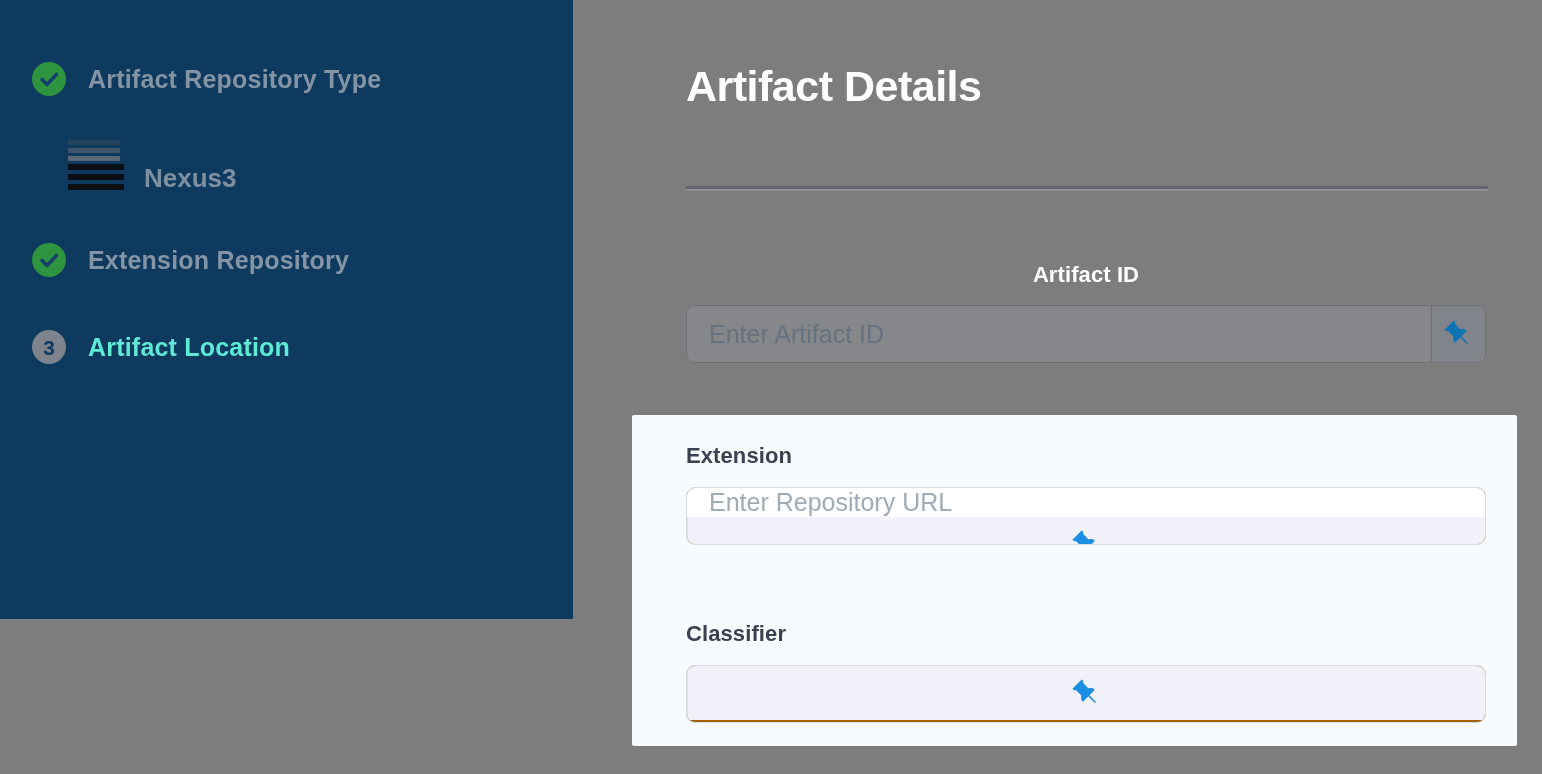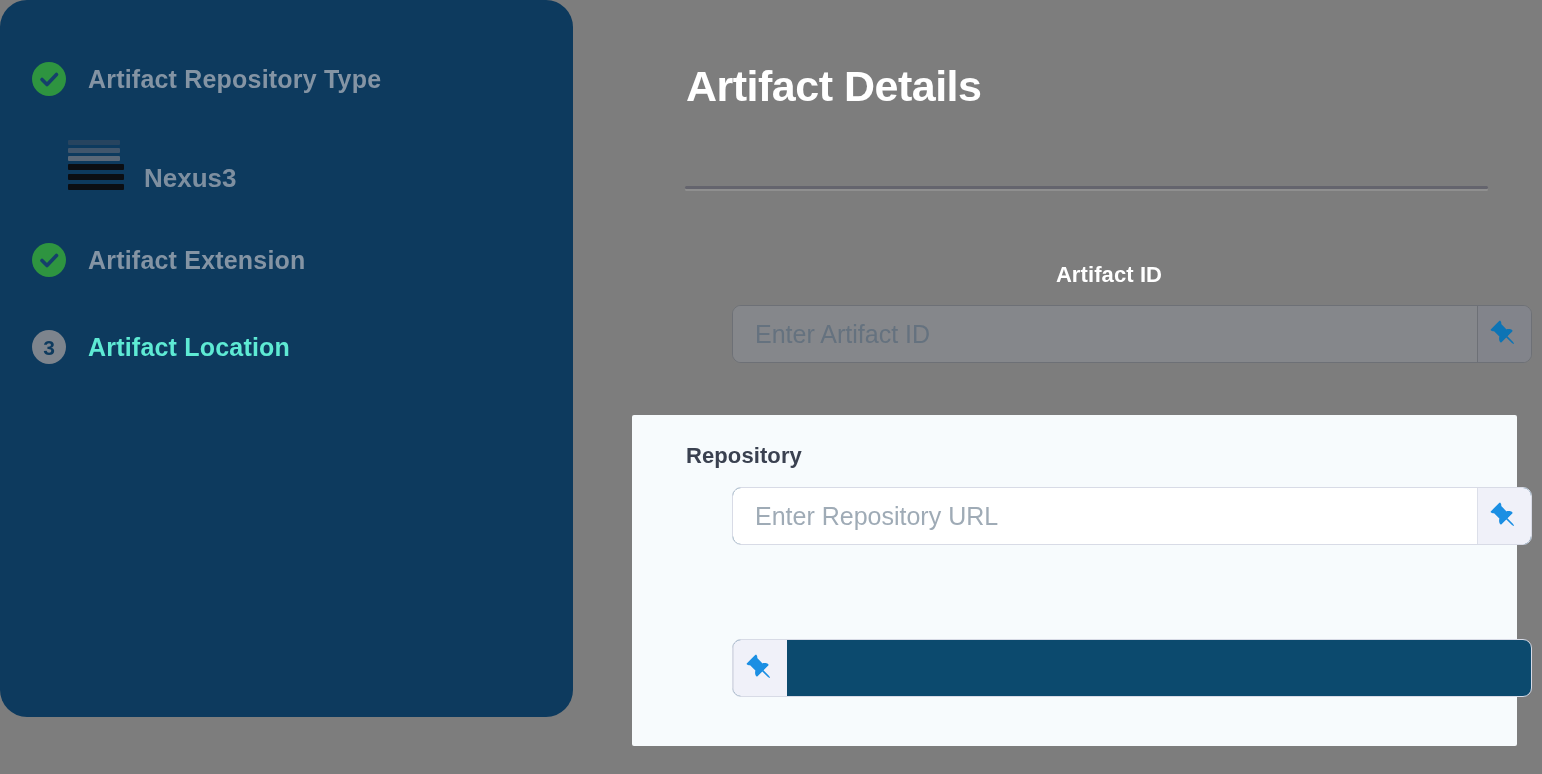"Artifact Repository Type" .sidebar { border-radius: 27px -> none; height: 717px -> 619px }
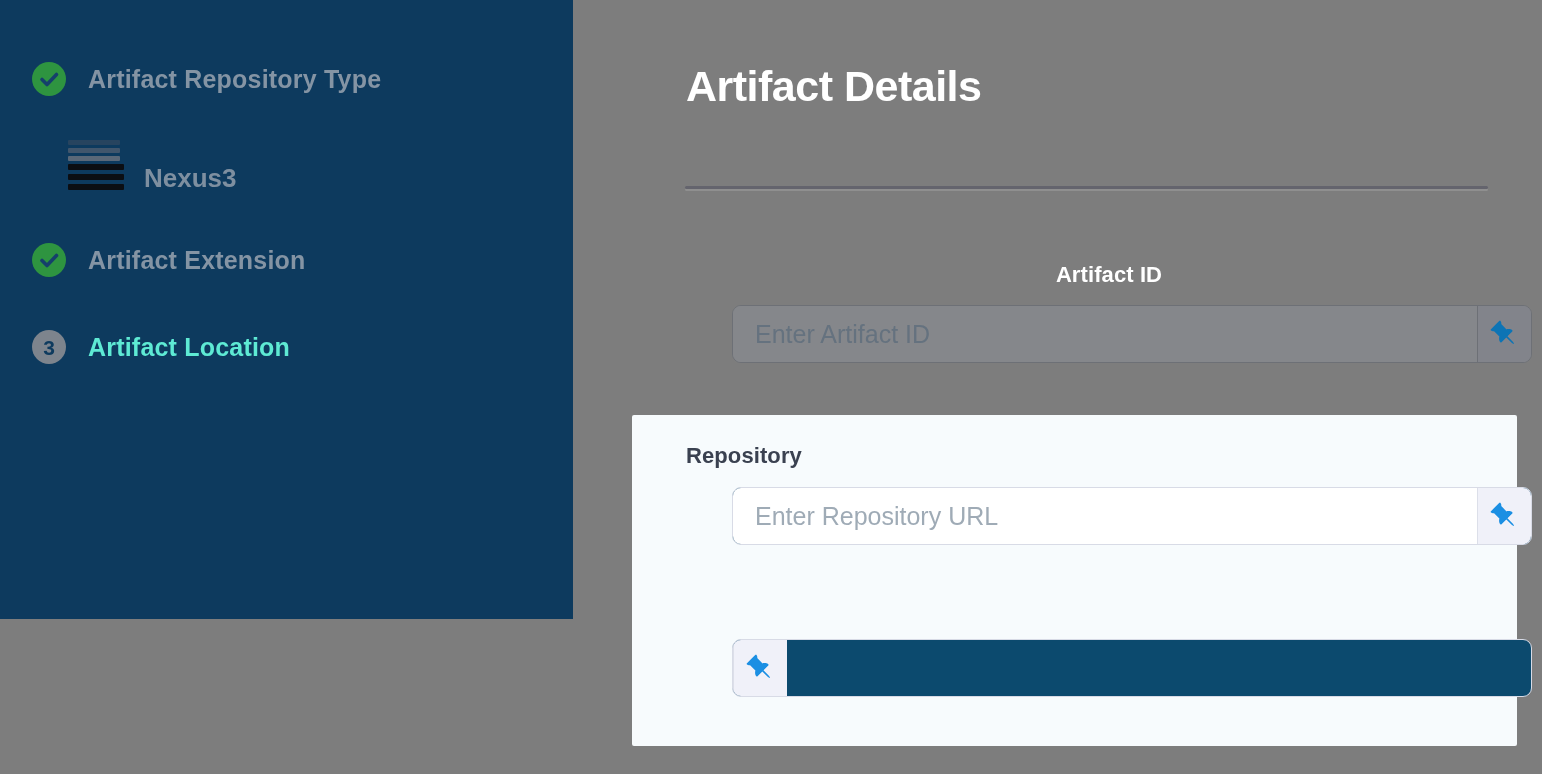"Artifact Extension" span.step-label { text: Artifact Extension -> Extension Repository }
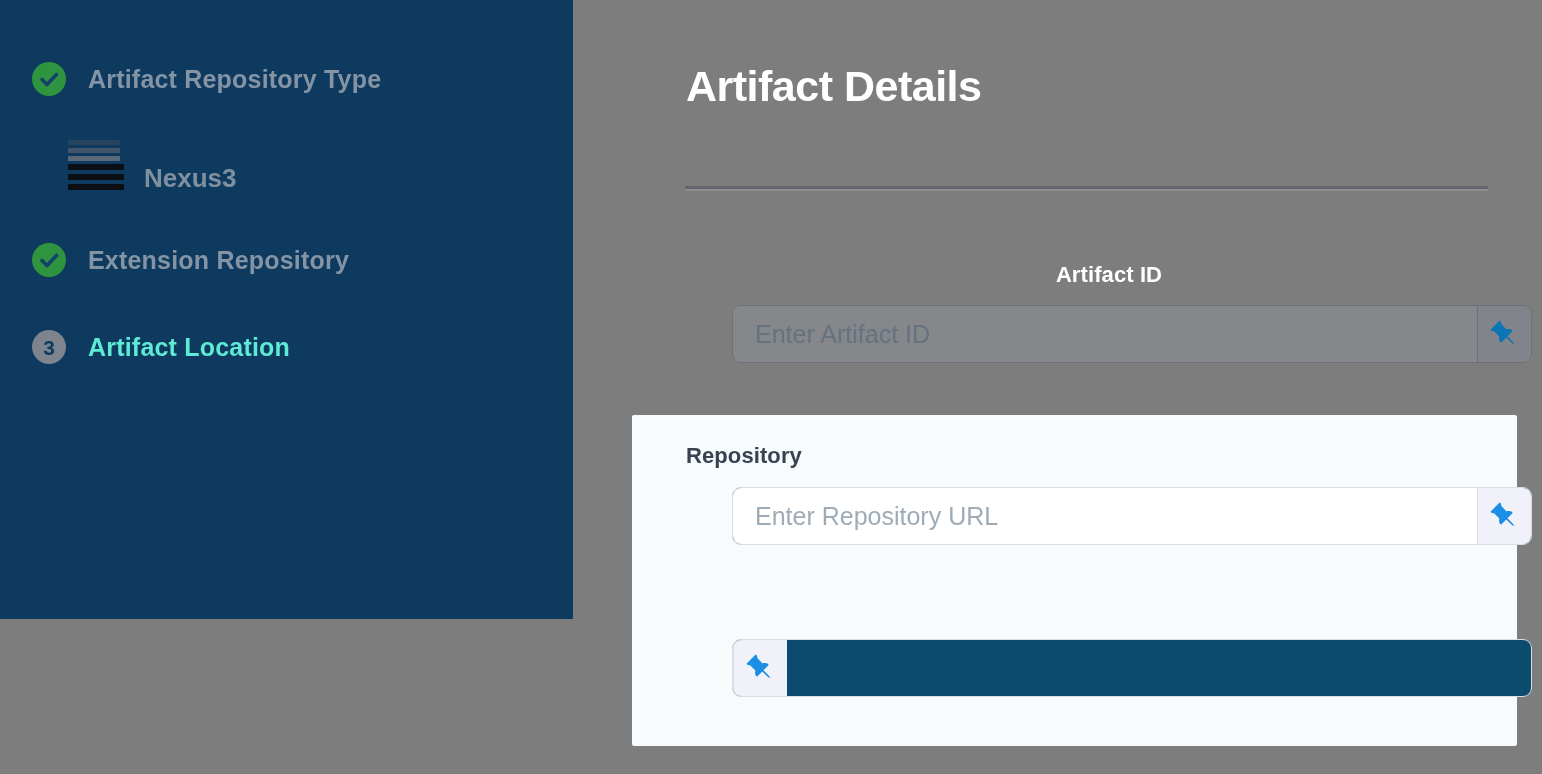"Enter Artifact ID" .input-wrap { margin-left: 46px -> none }
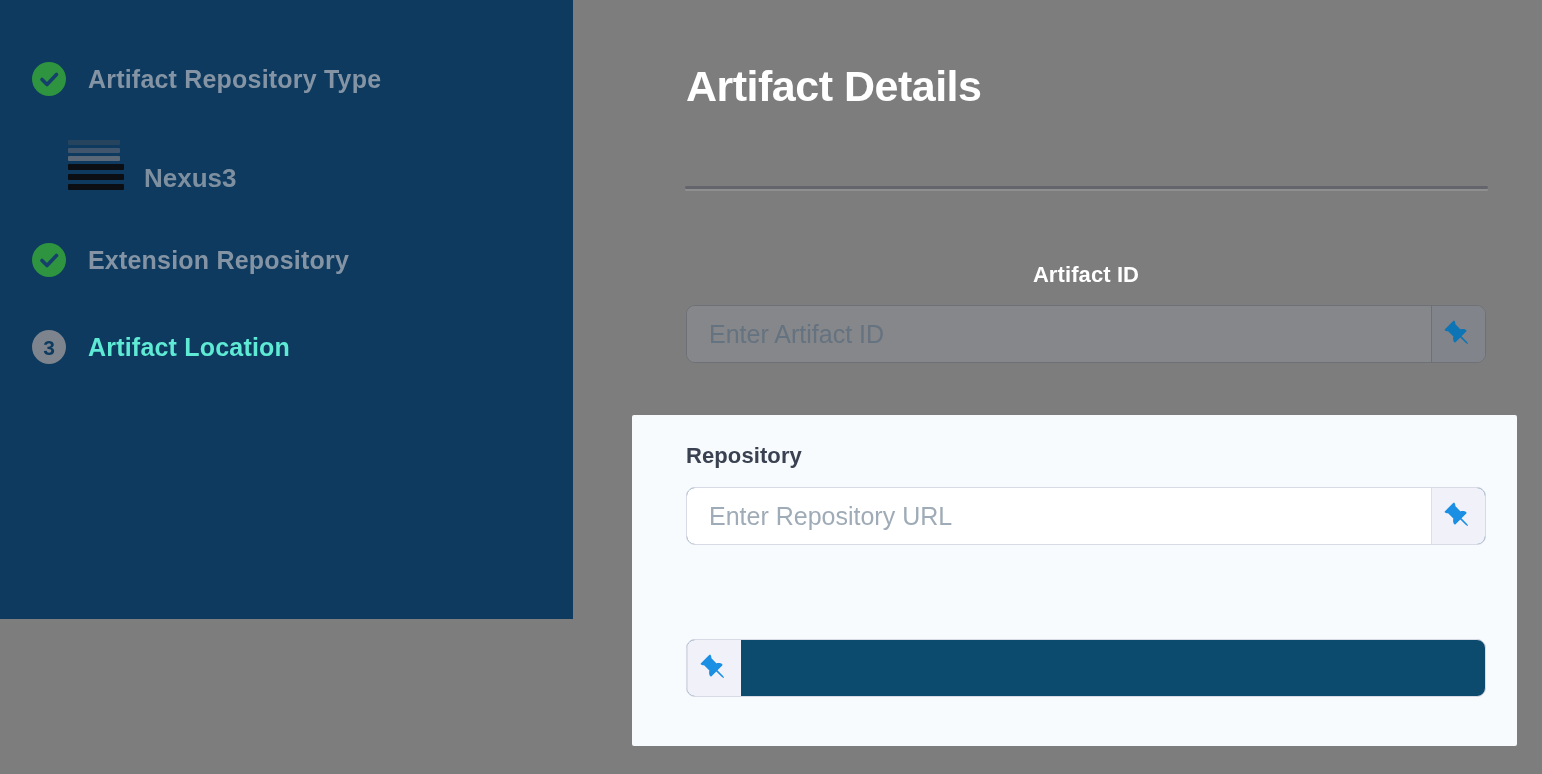"Repository" label.field-label { text: Repository -> Extension }
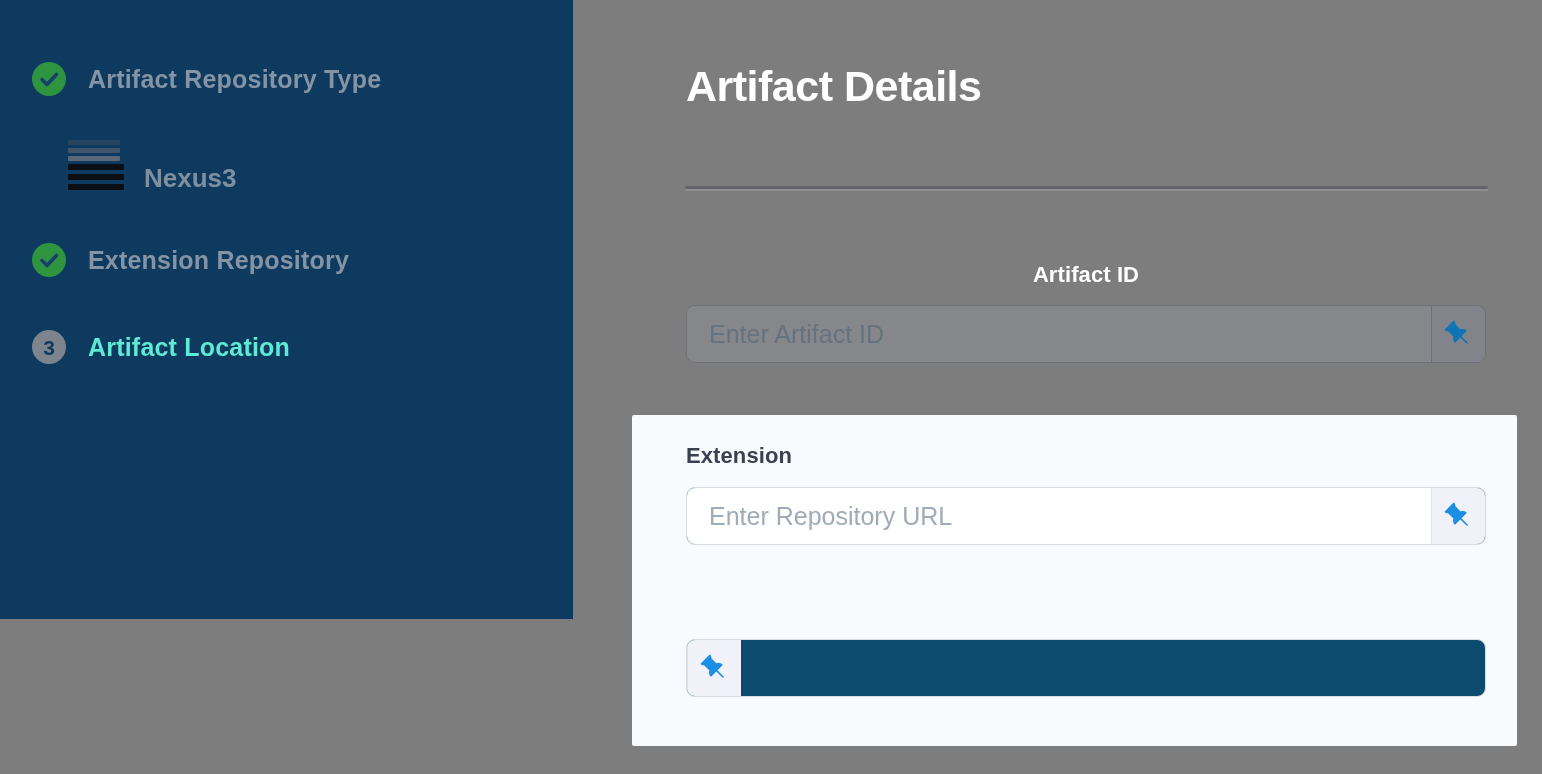"Enter Repository URL" .hl-field .input-wrap { background: #0c4a6e -> #a16207; flex-direction: none -> column }
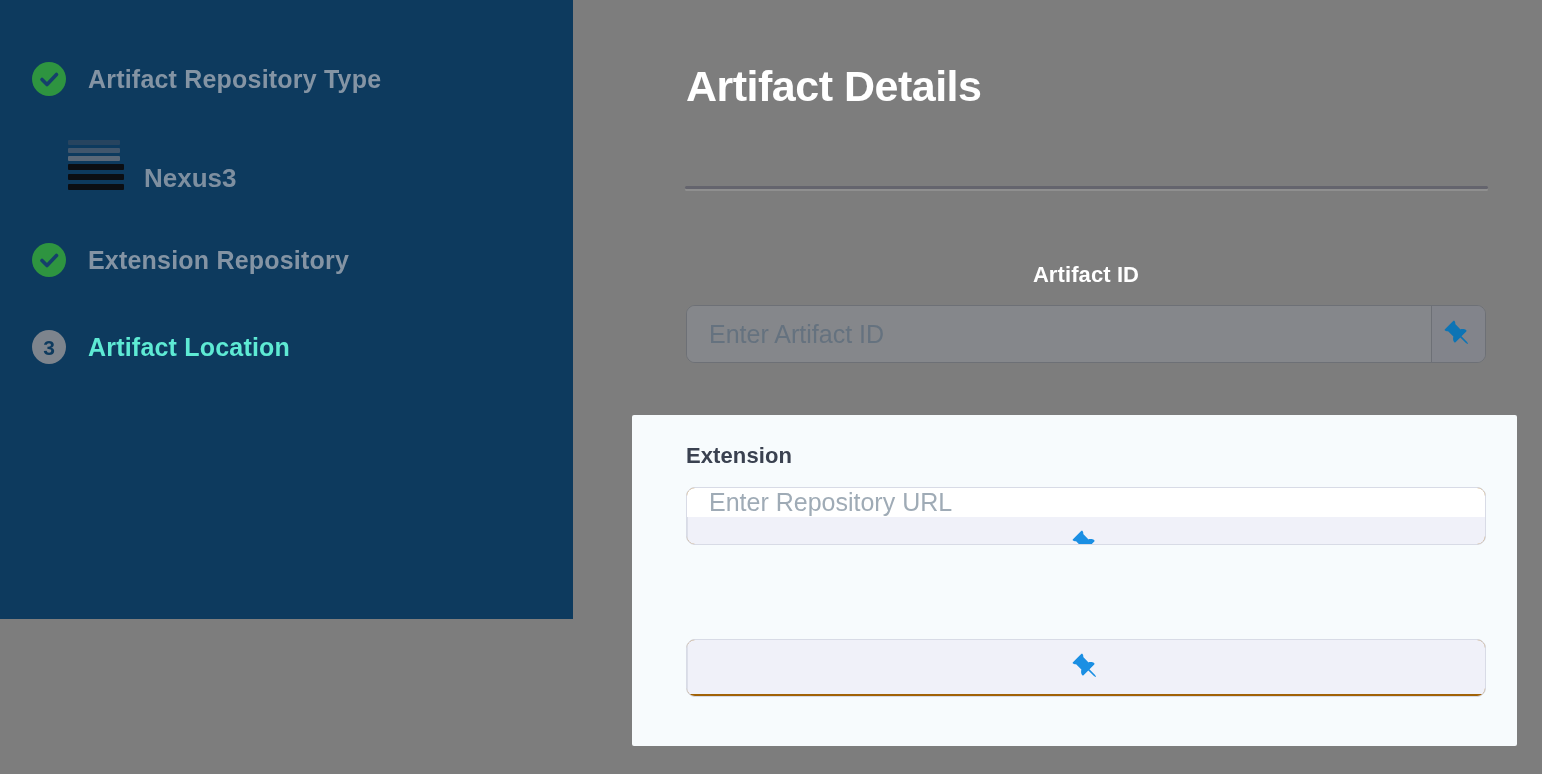"Classifier" label.field-label { html: none -> <label>Classifier</label> }
